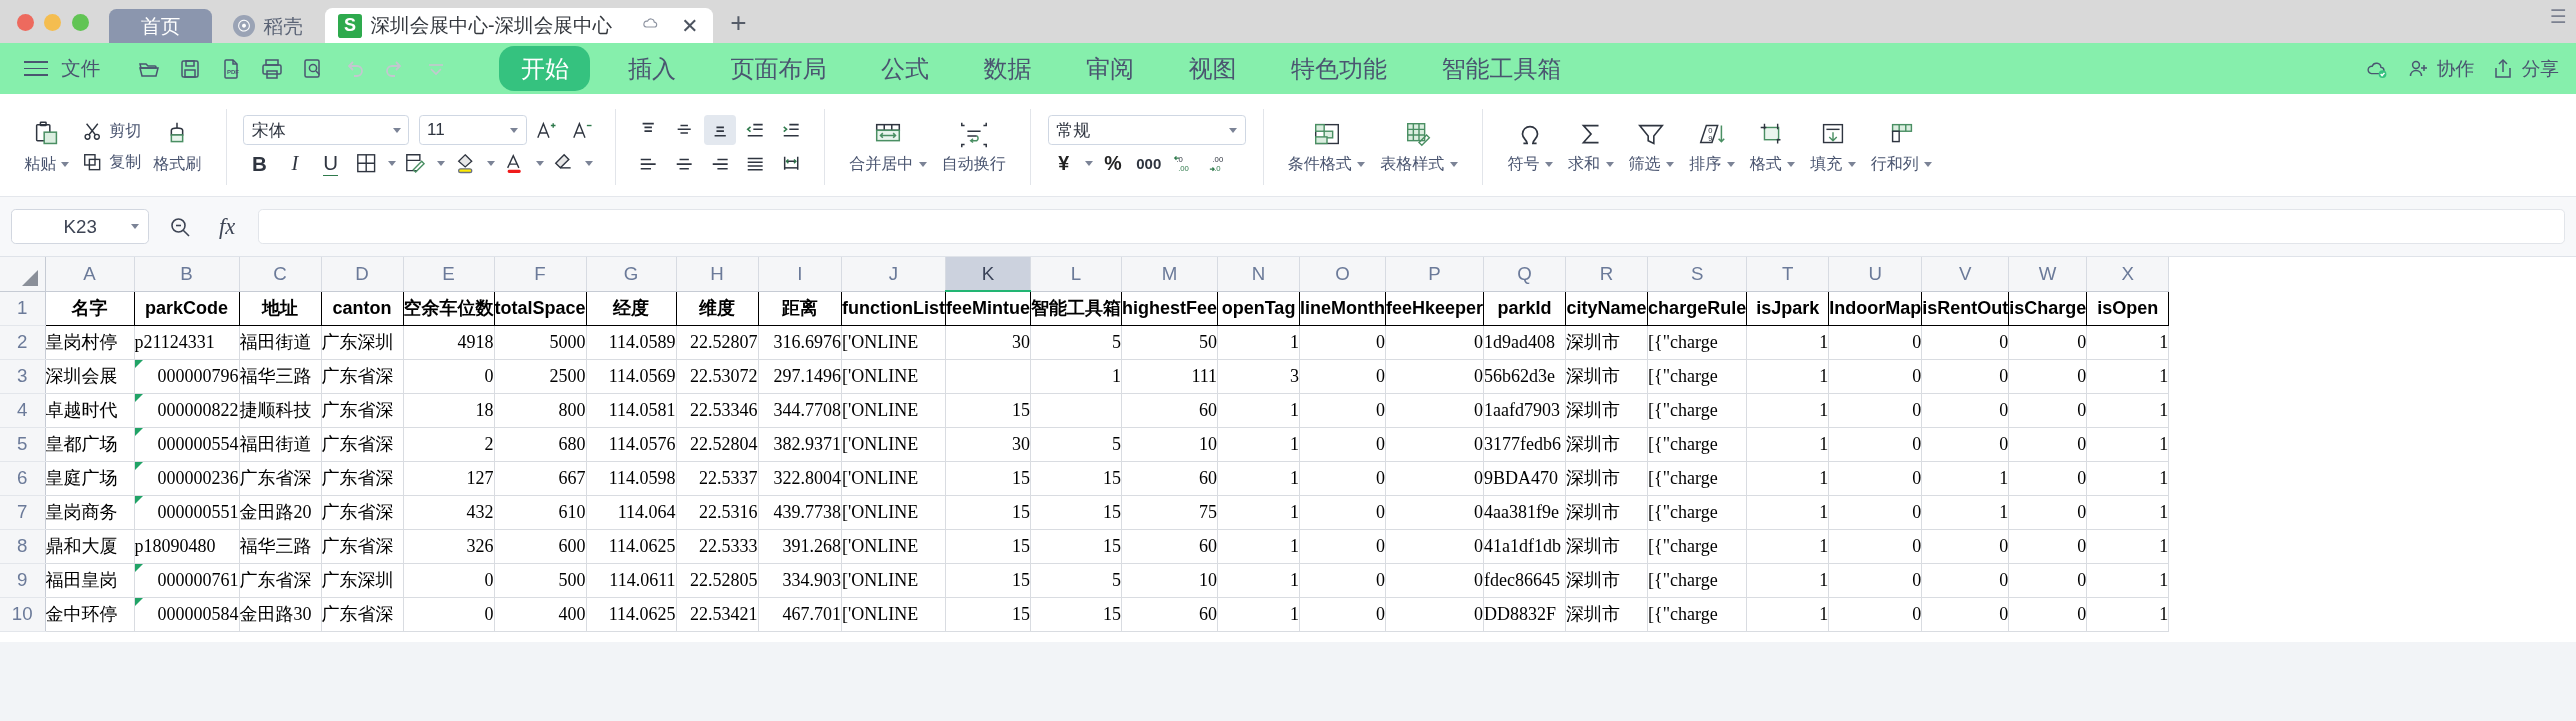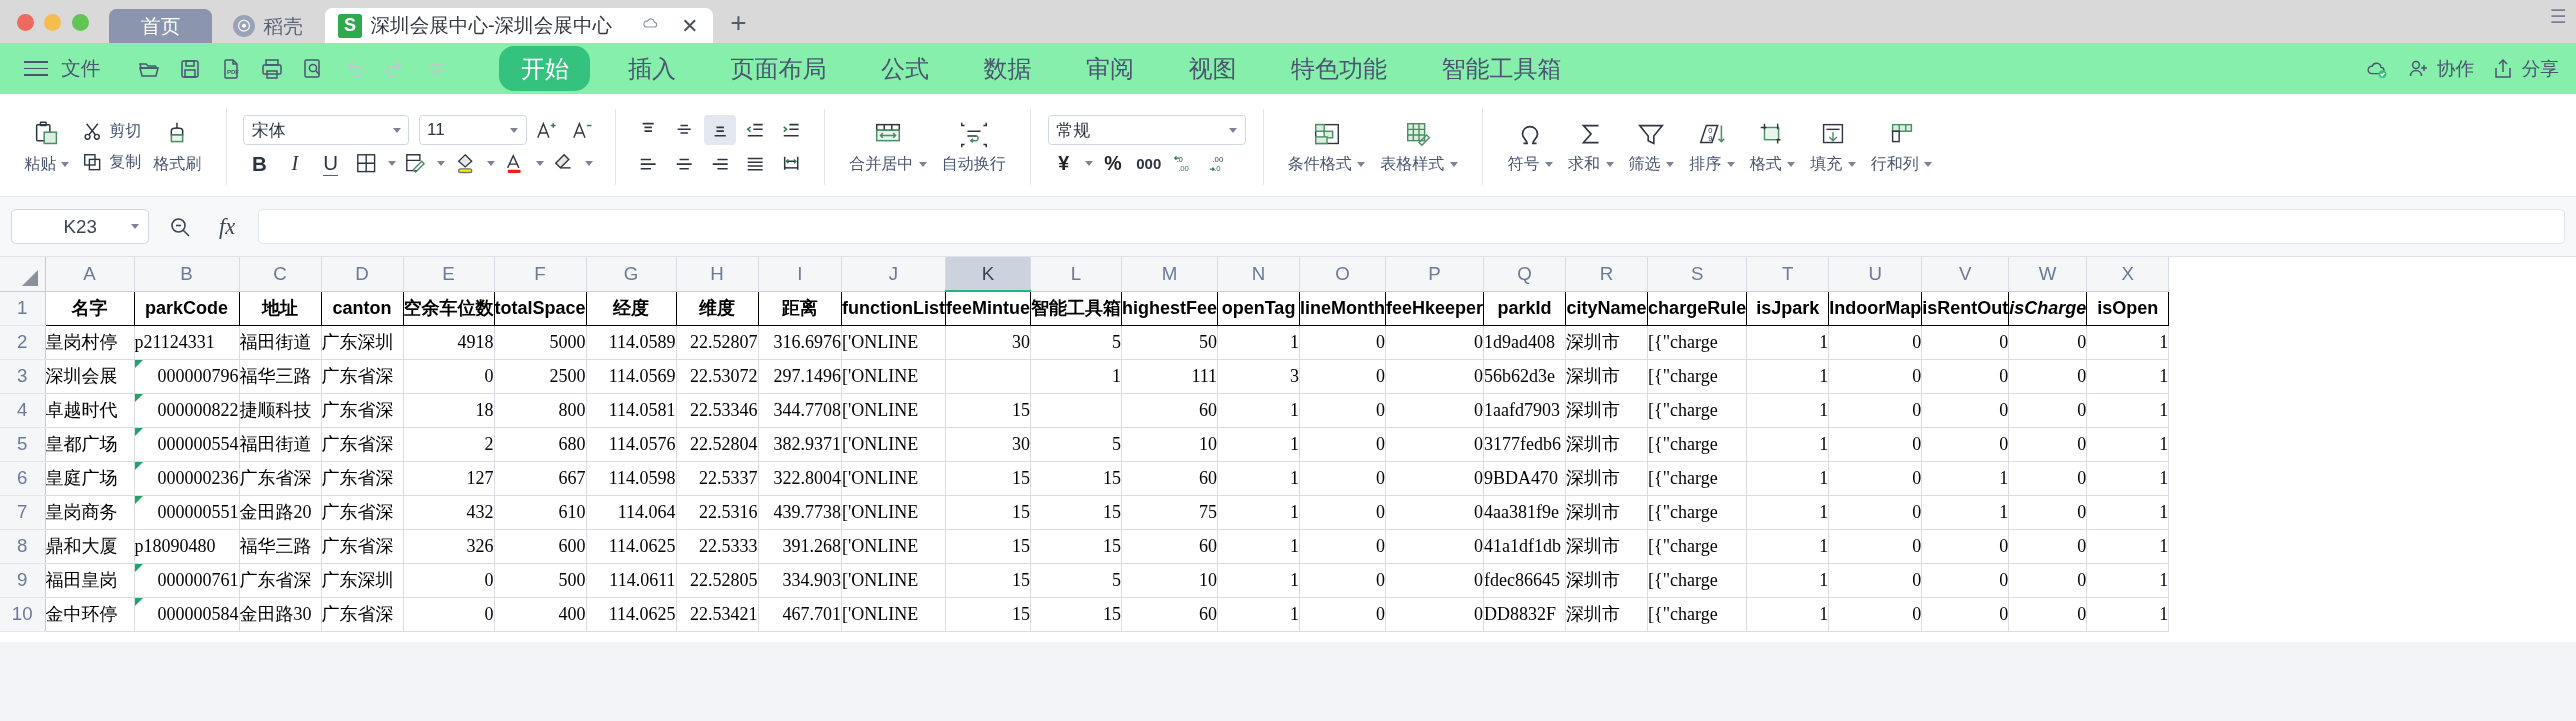"isCharge" td.cell { font-style: italic -> none }
